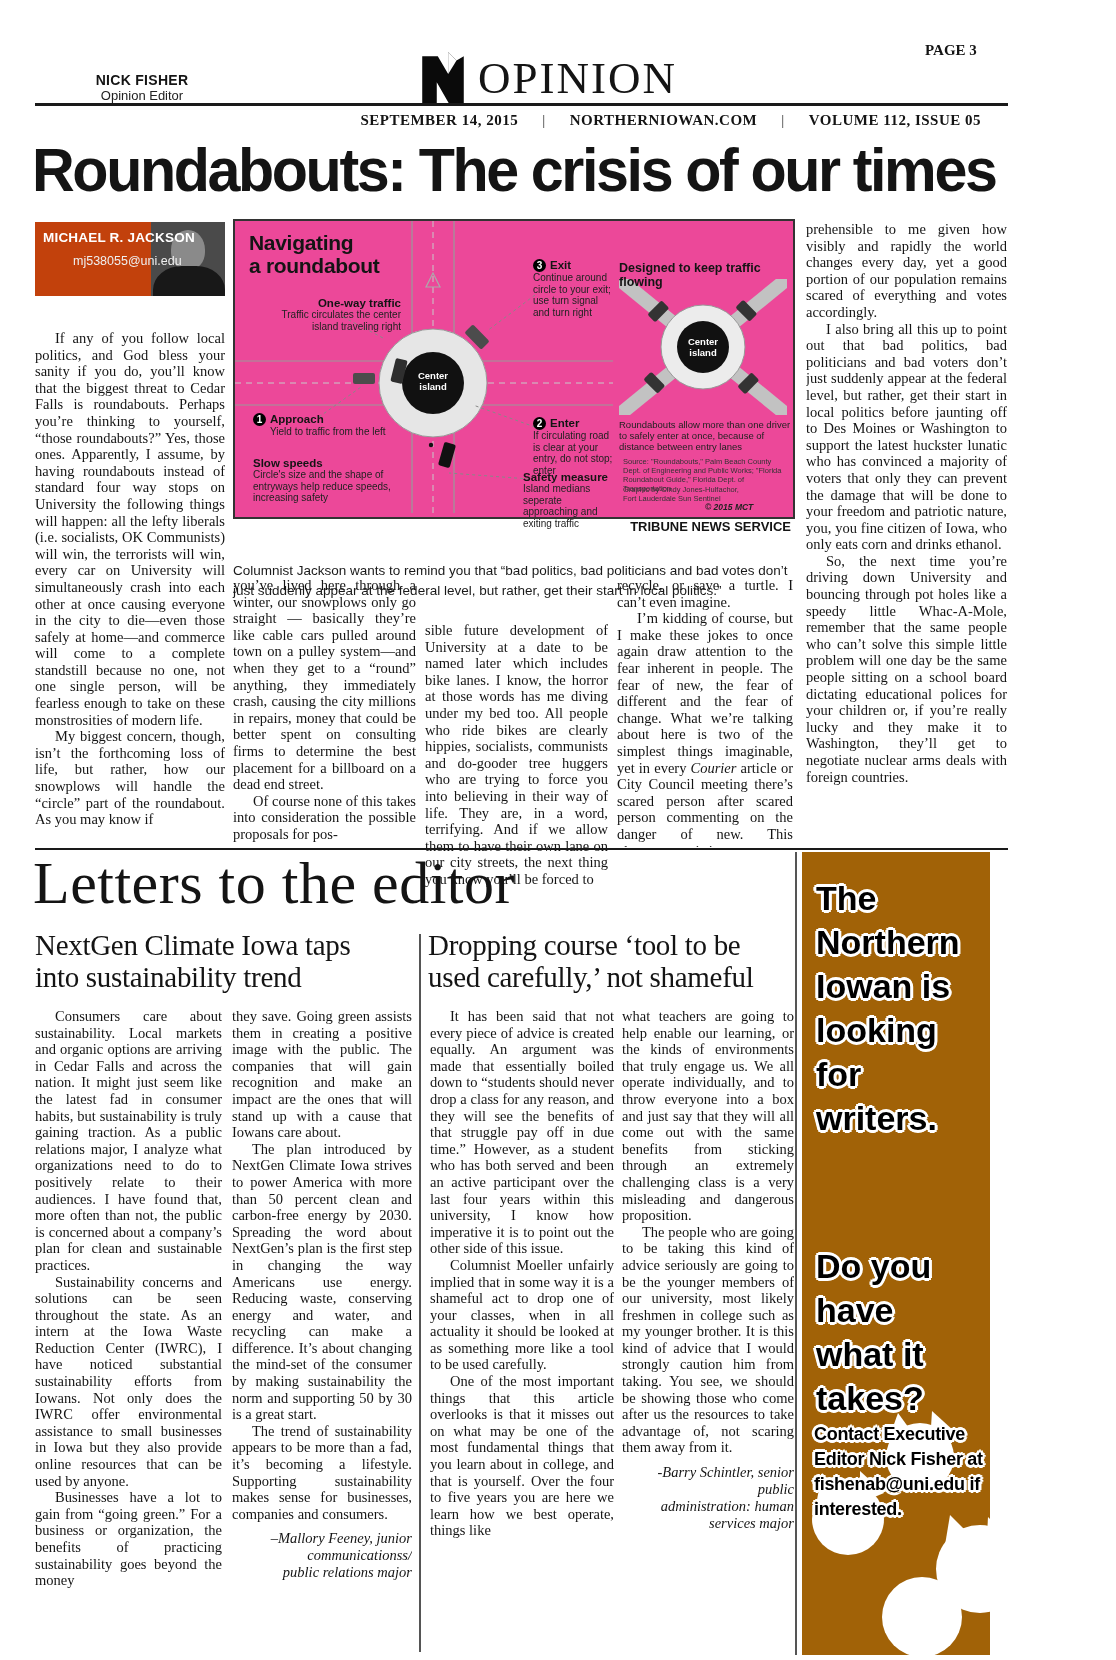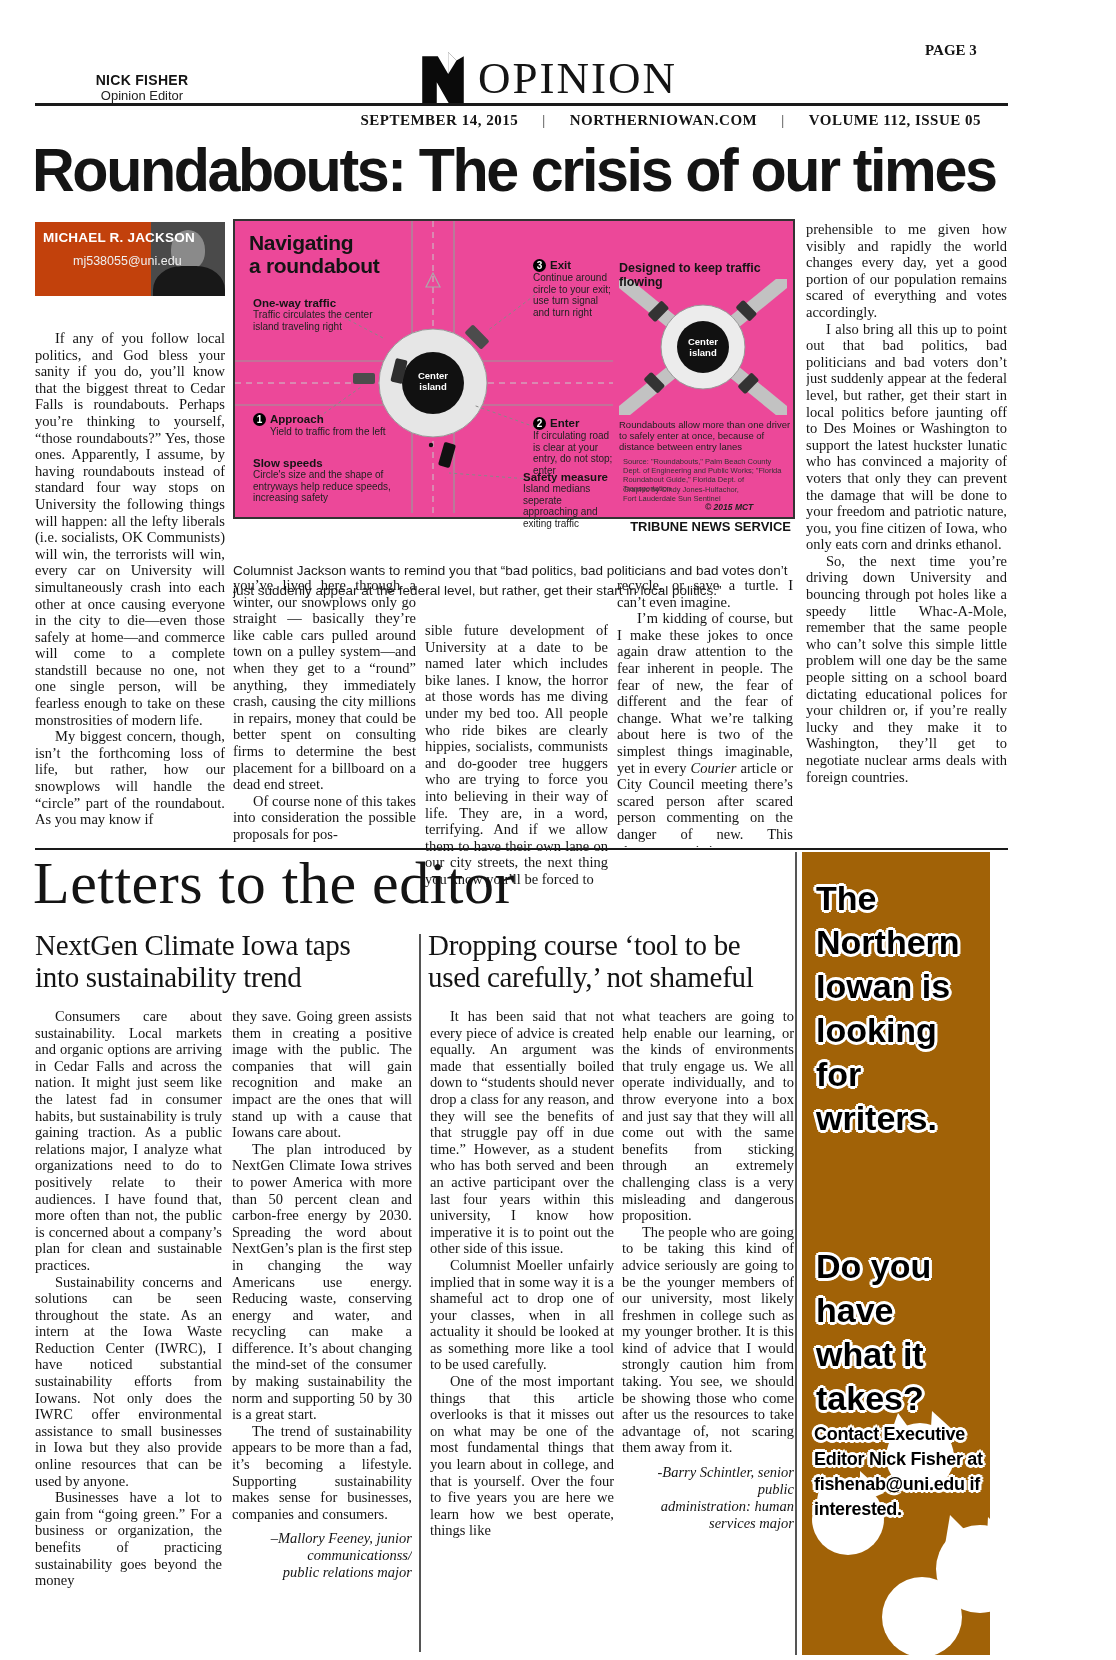"One-way traffic" div.g-label { text-align: none -> right }
